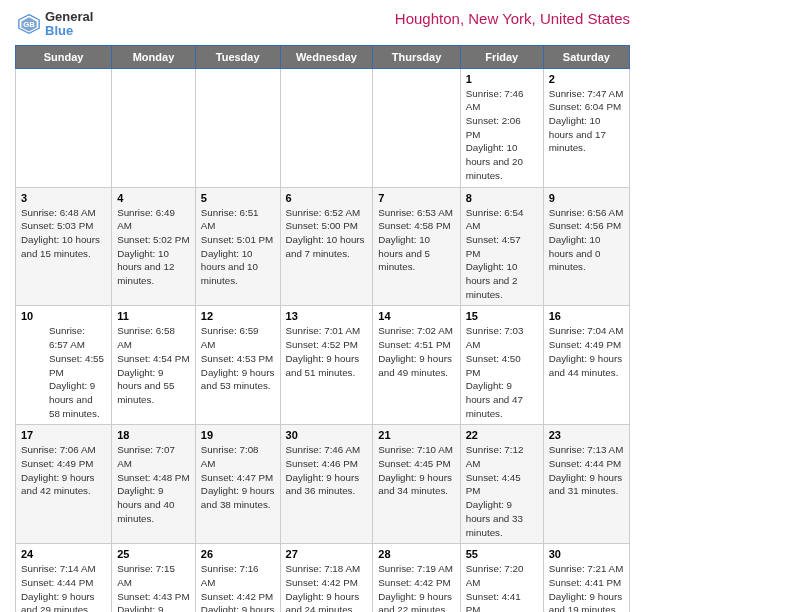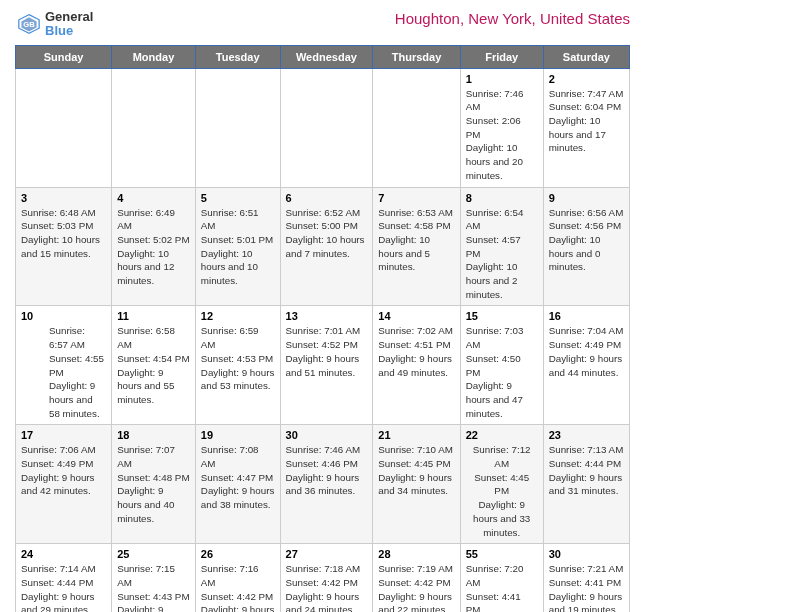"Sunrise: 7:12 AM" div.day-info { text-align: center -> none }
